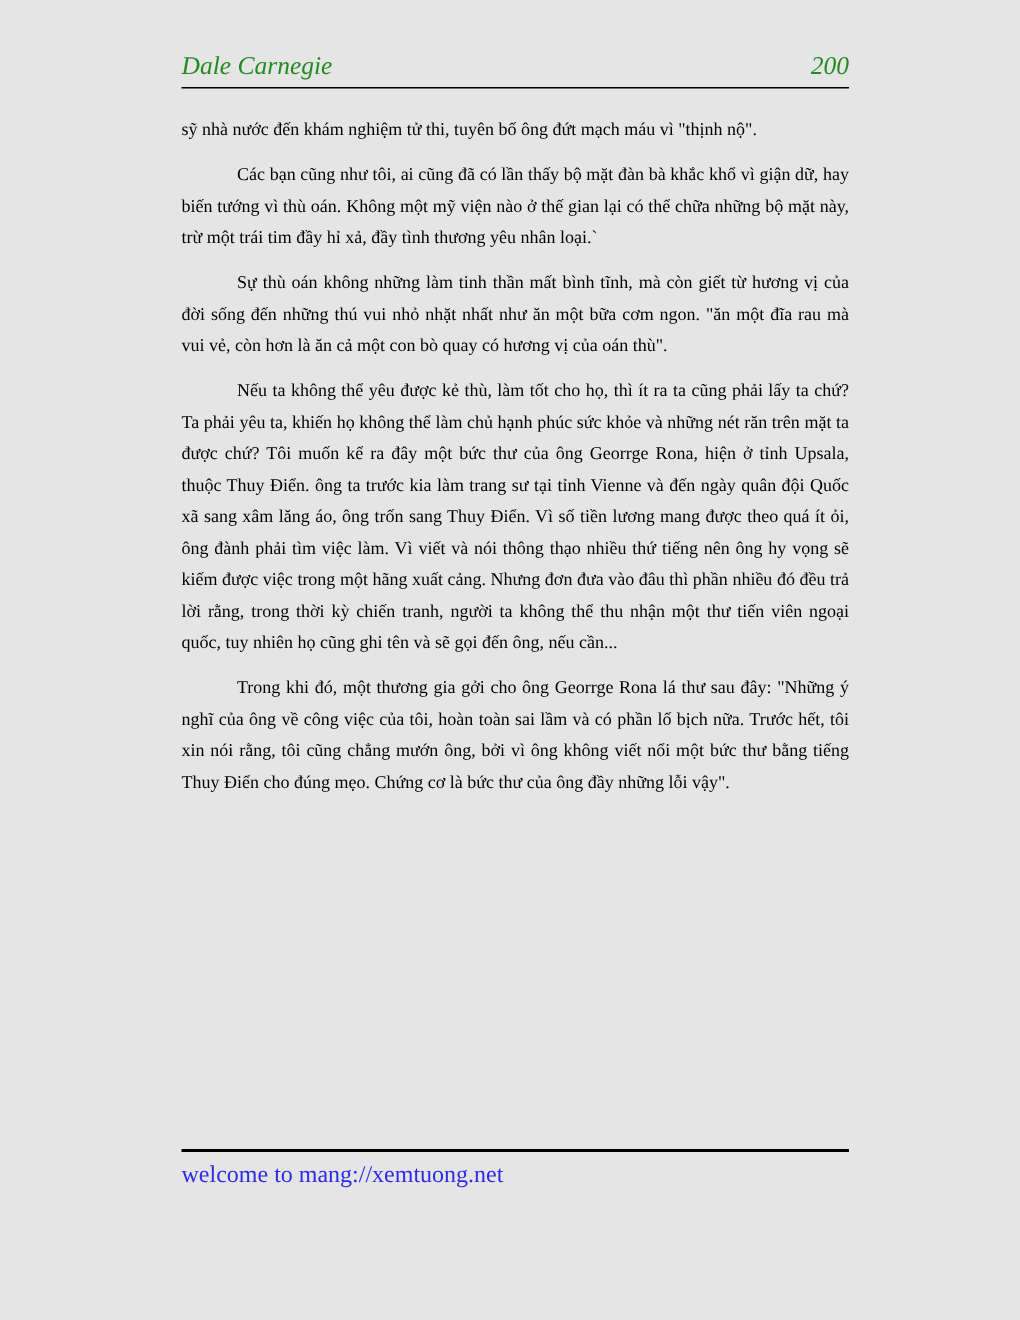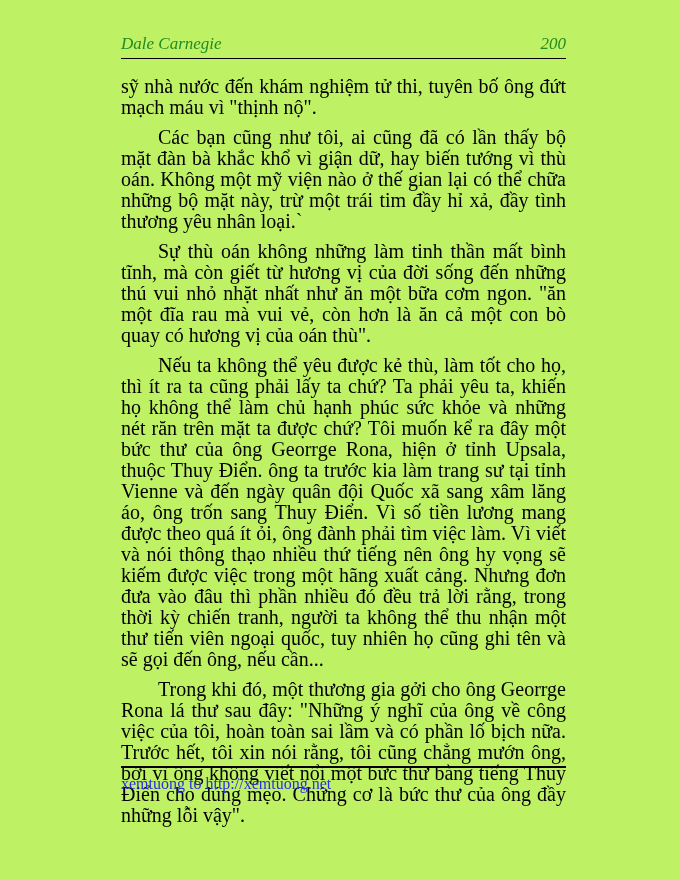"Dale Carnegie" .page { background: #bef264 -> #e5e5e5 }
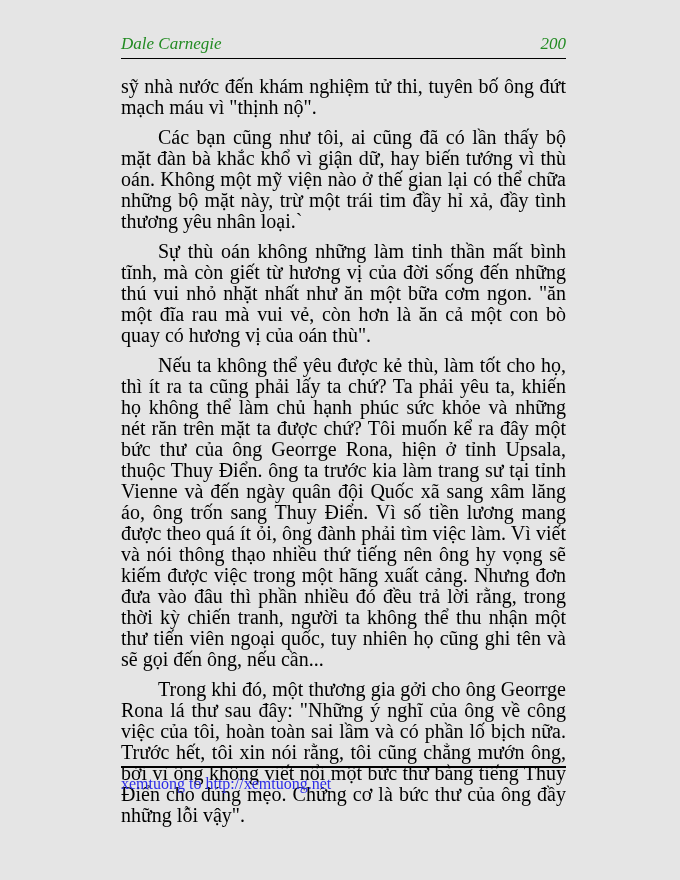"sỹ nhà nước đến khám" .body-text { font-size: 20px -> 12px }
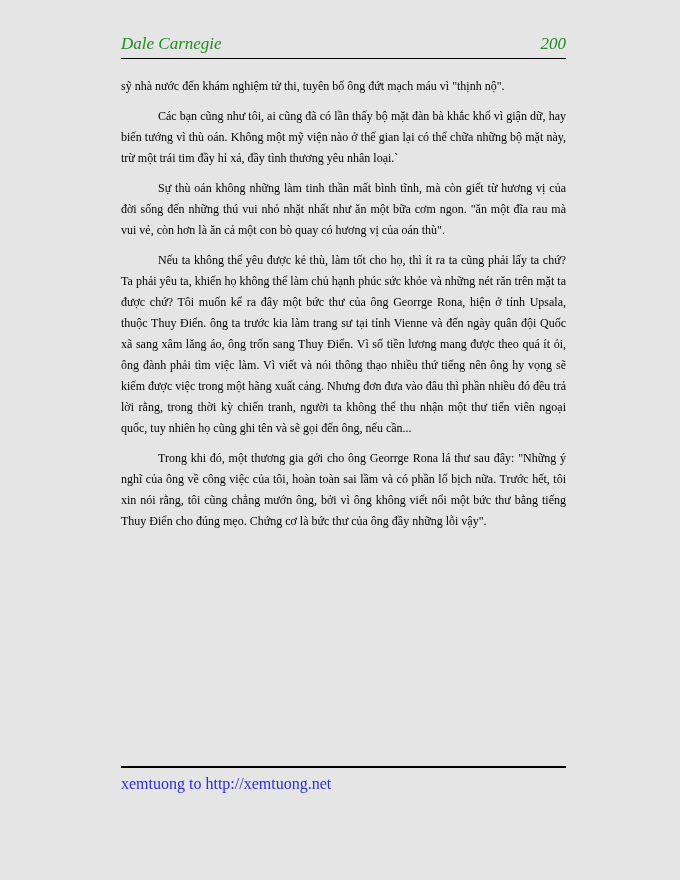"xemtuong to http://xemtuong.net" span.footer-link { text: xemtuong to http://xemtuong.net -> welcome to mang://xemtuong.net }
